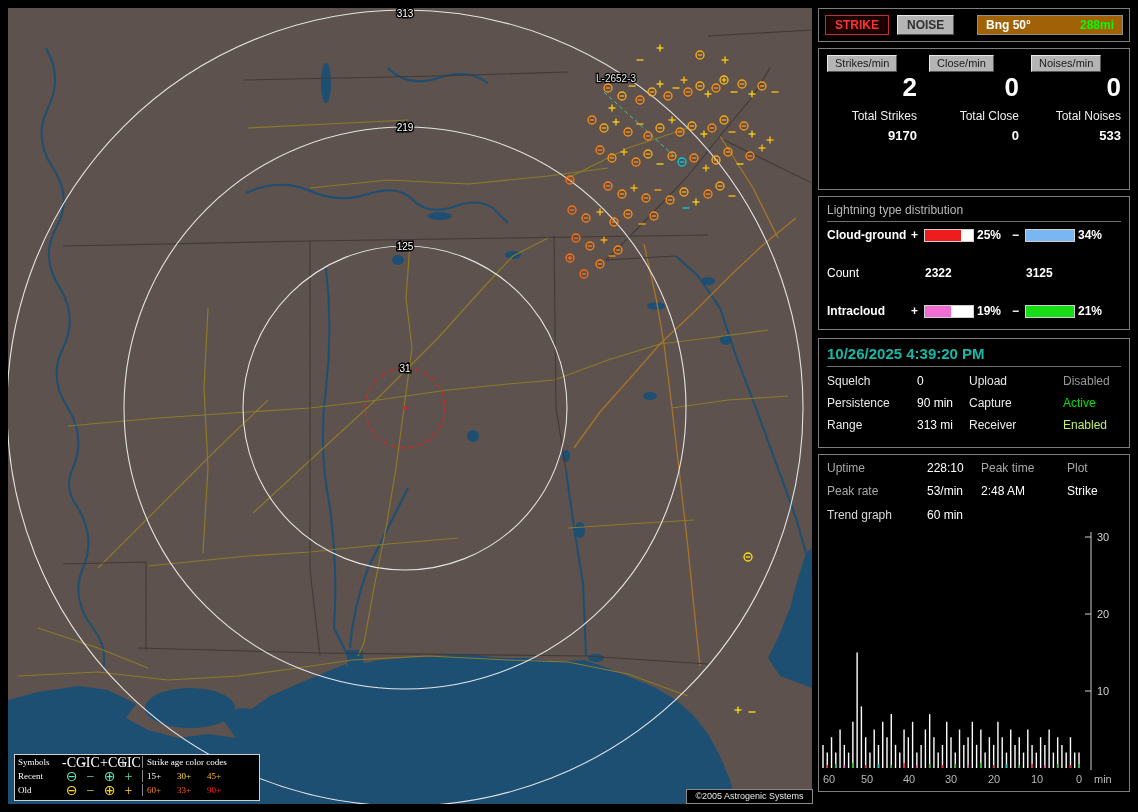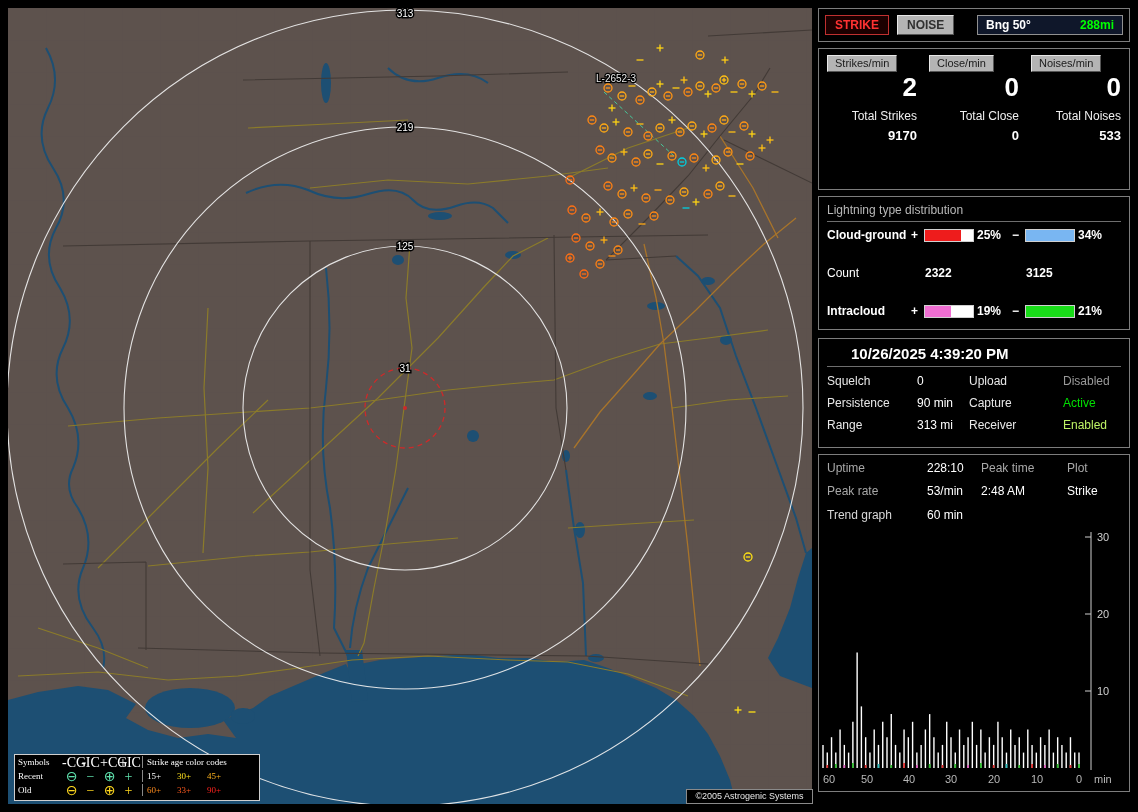"Bng 50°" #bng-box { background: #0f172a -> #a16207 }
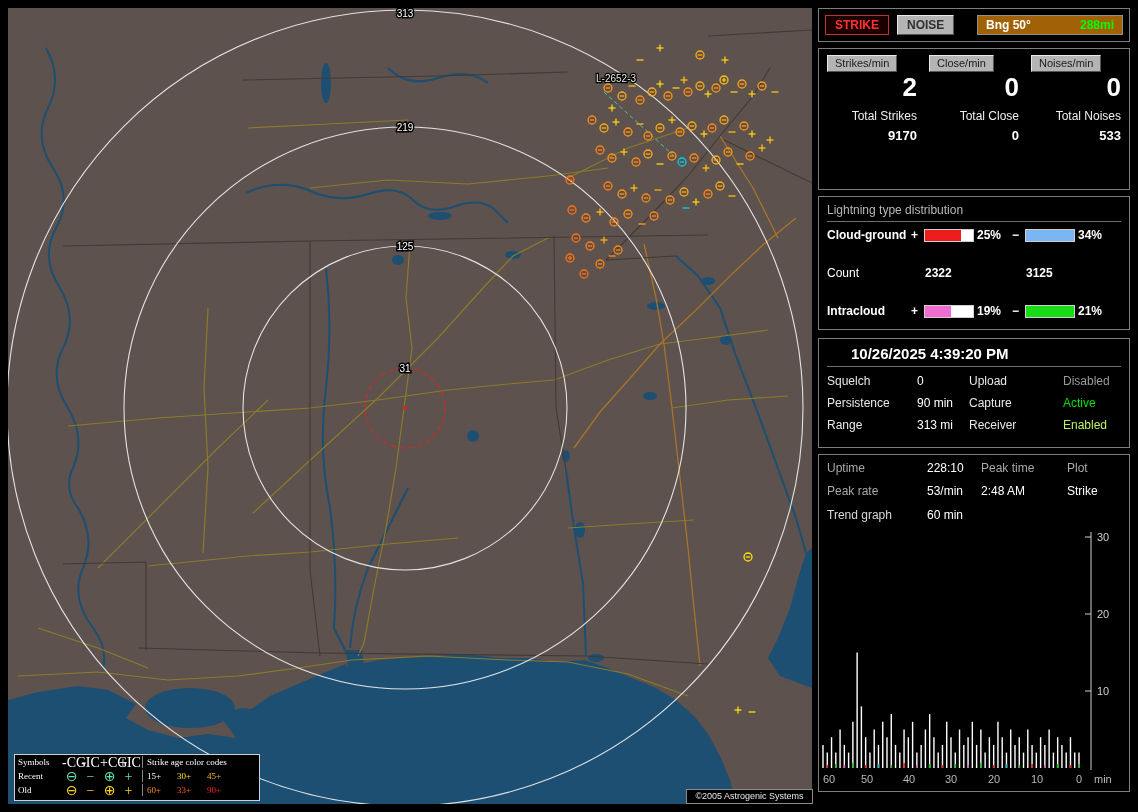"10/26/2025 4:39:20 PM" #datetime { color: #ffffff -> #14b8a6; margin-left: 24px -> none }
